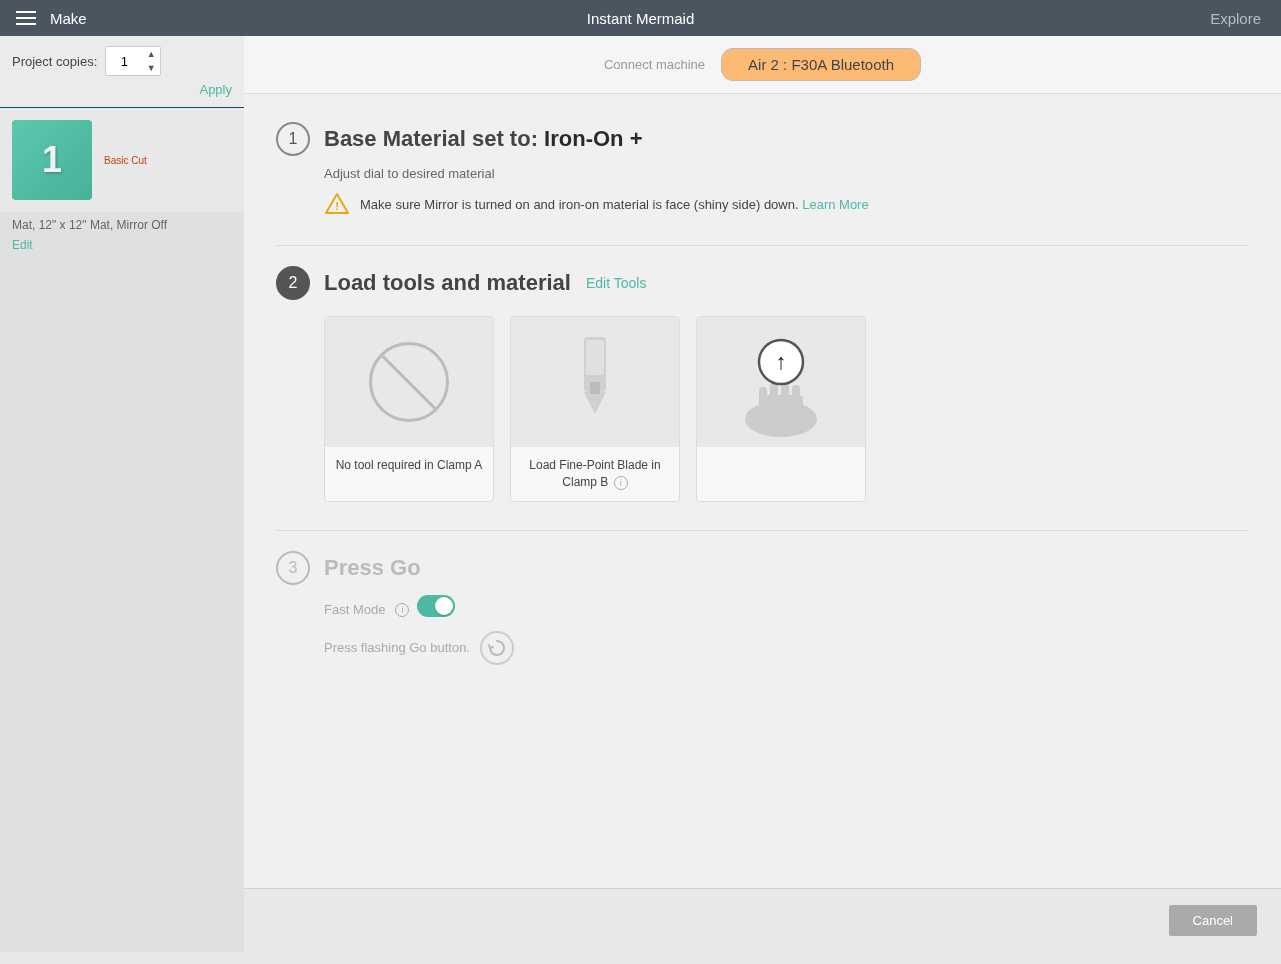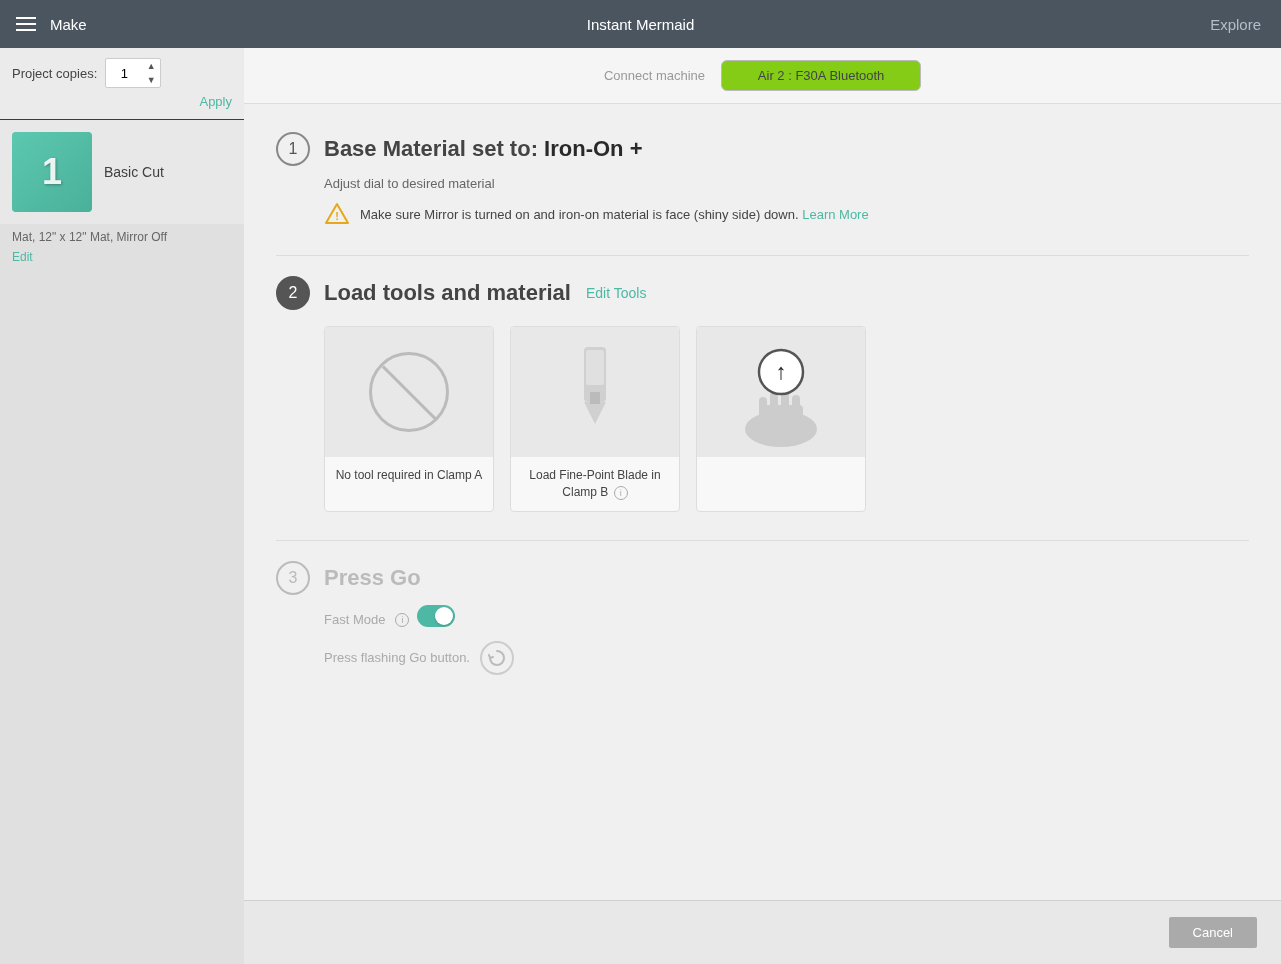"Make" .header { height: 48px -> 36px }
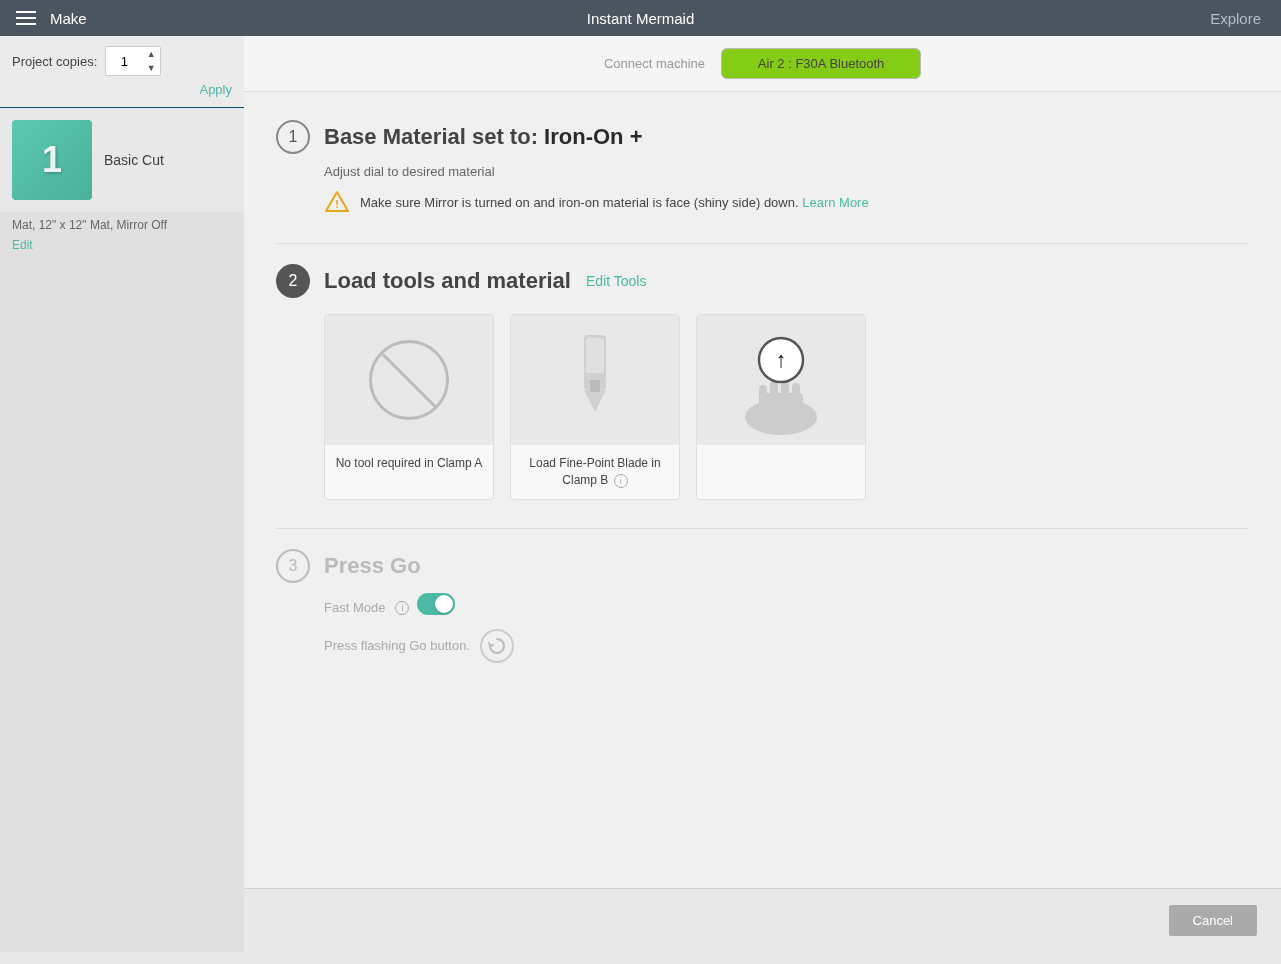"Air 2 : F30A Bluetooth" .machine-btn { background: #84cc16 -> #fdba74; border-radius: 6px -> 12px; font-size: 13px -> 15px }
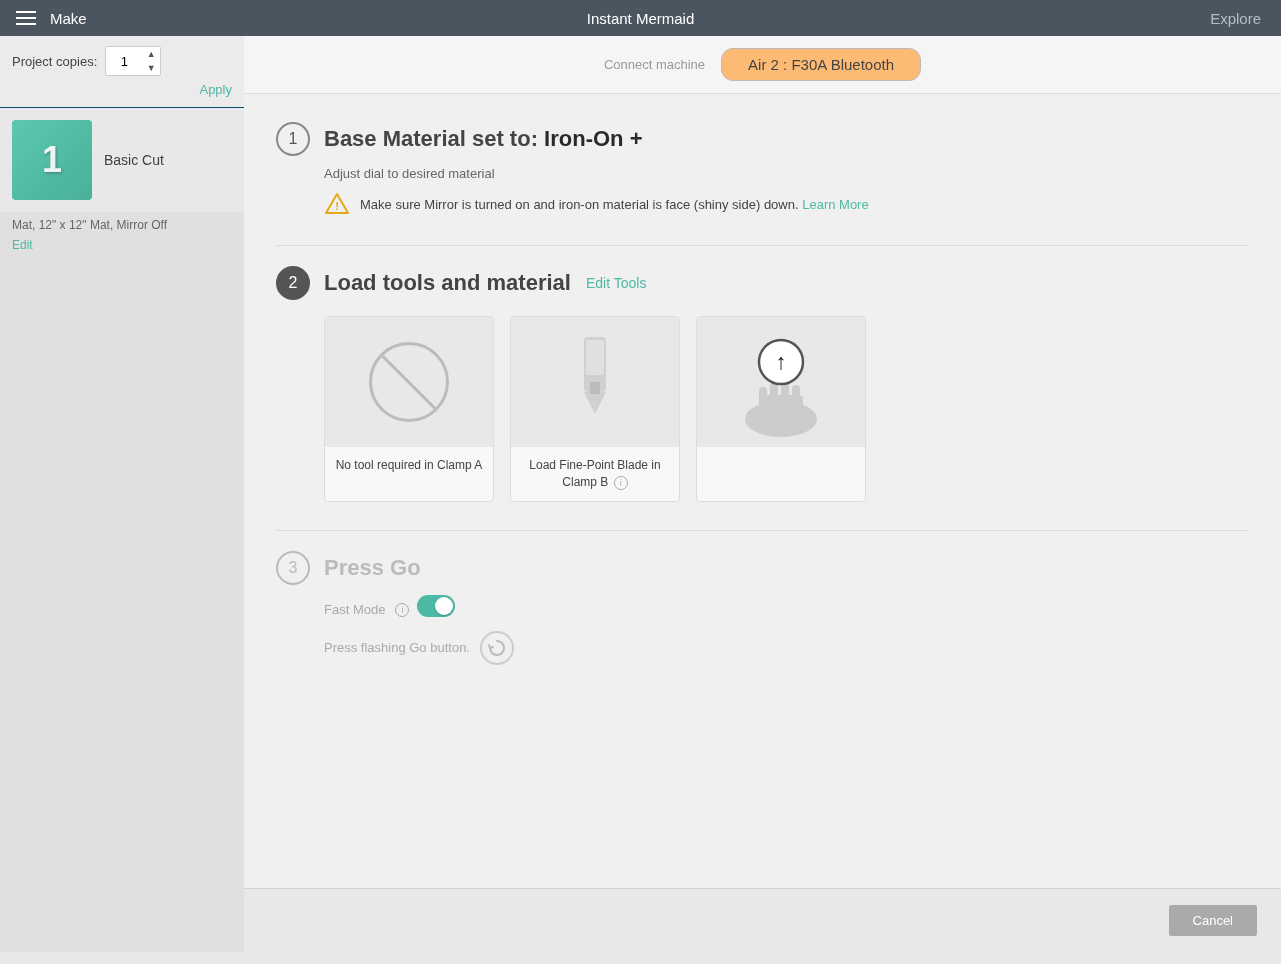"Basic Cut" .cut-label { color: #404040 -> #c2410c; font-size: 14px -> 10px }
